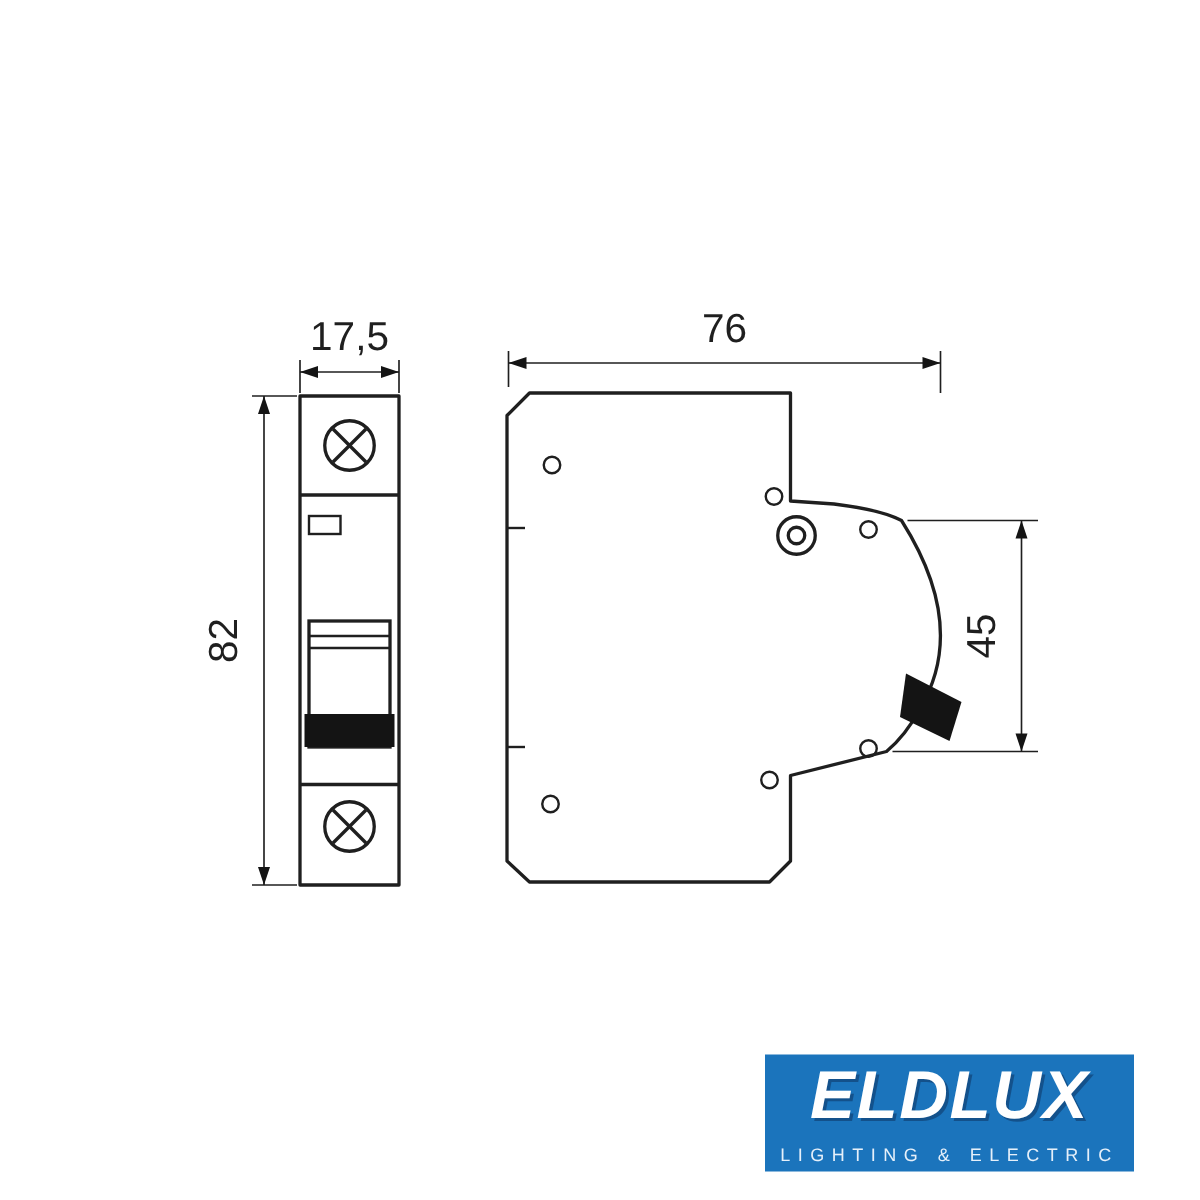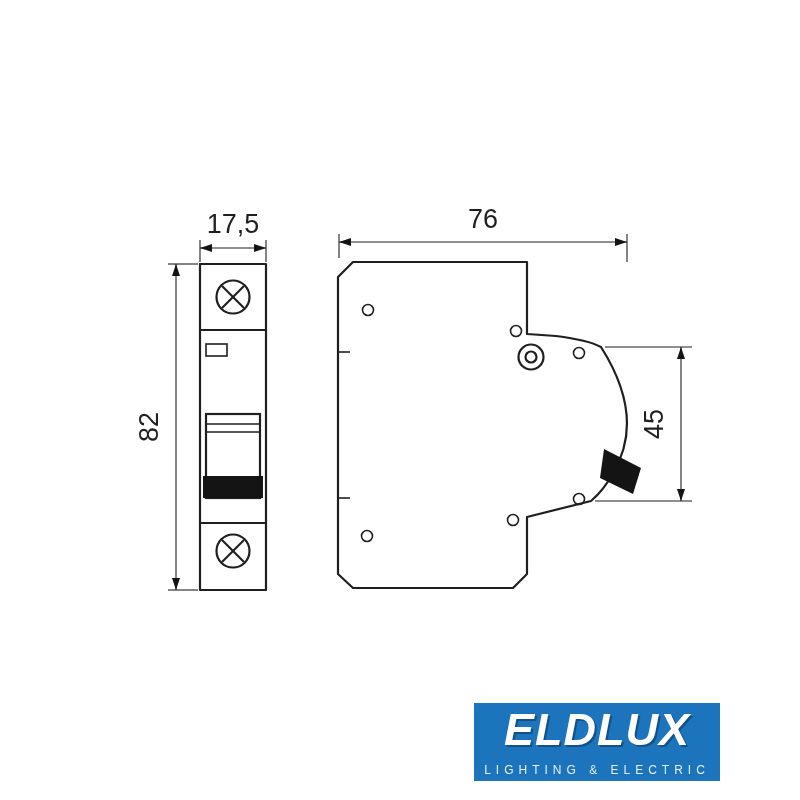"ELDLUX" .logo { left: 474px -> 510px }
